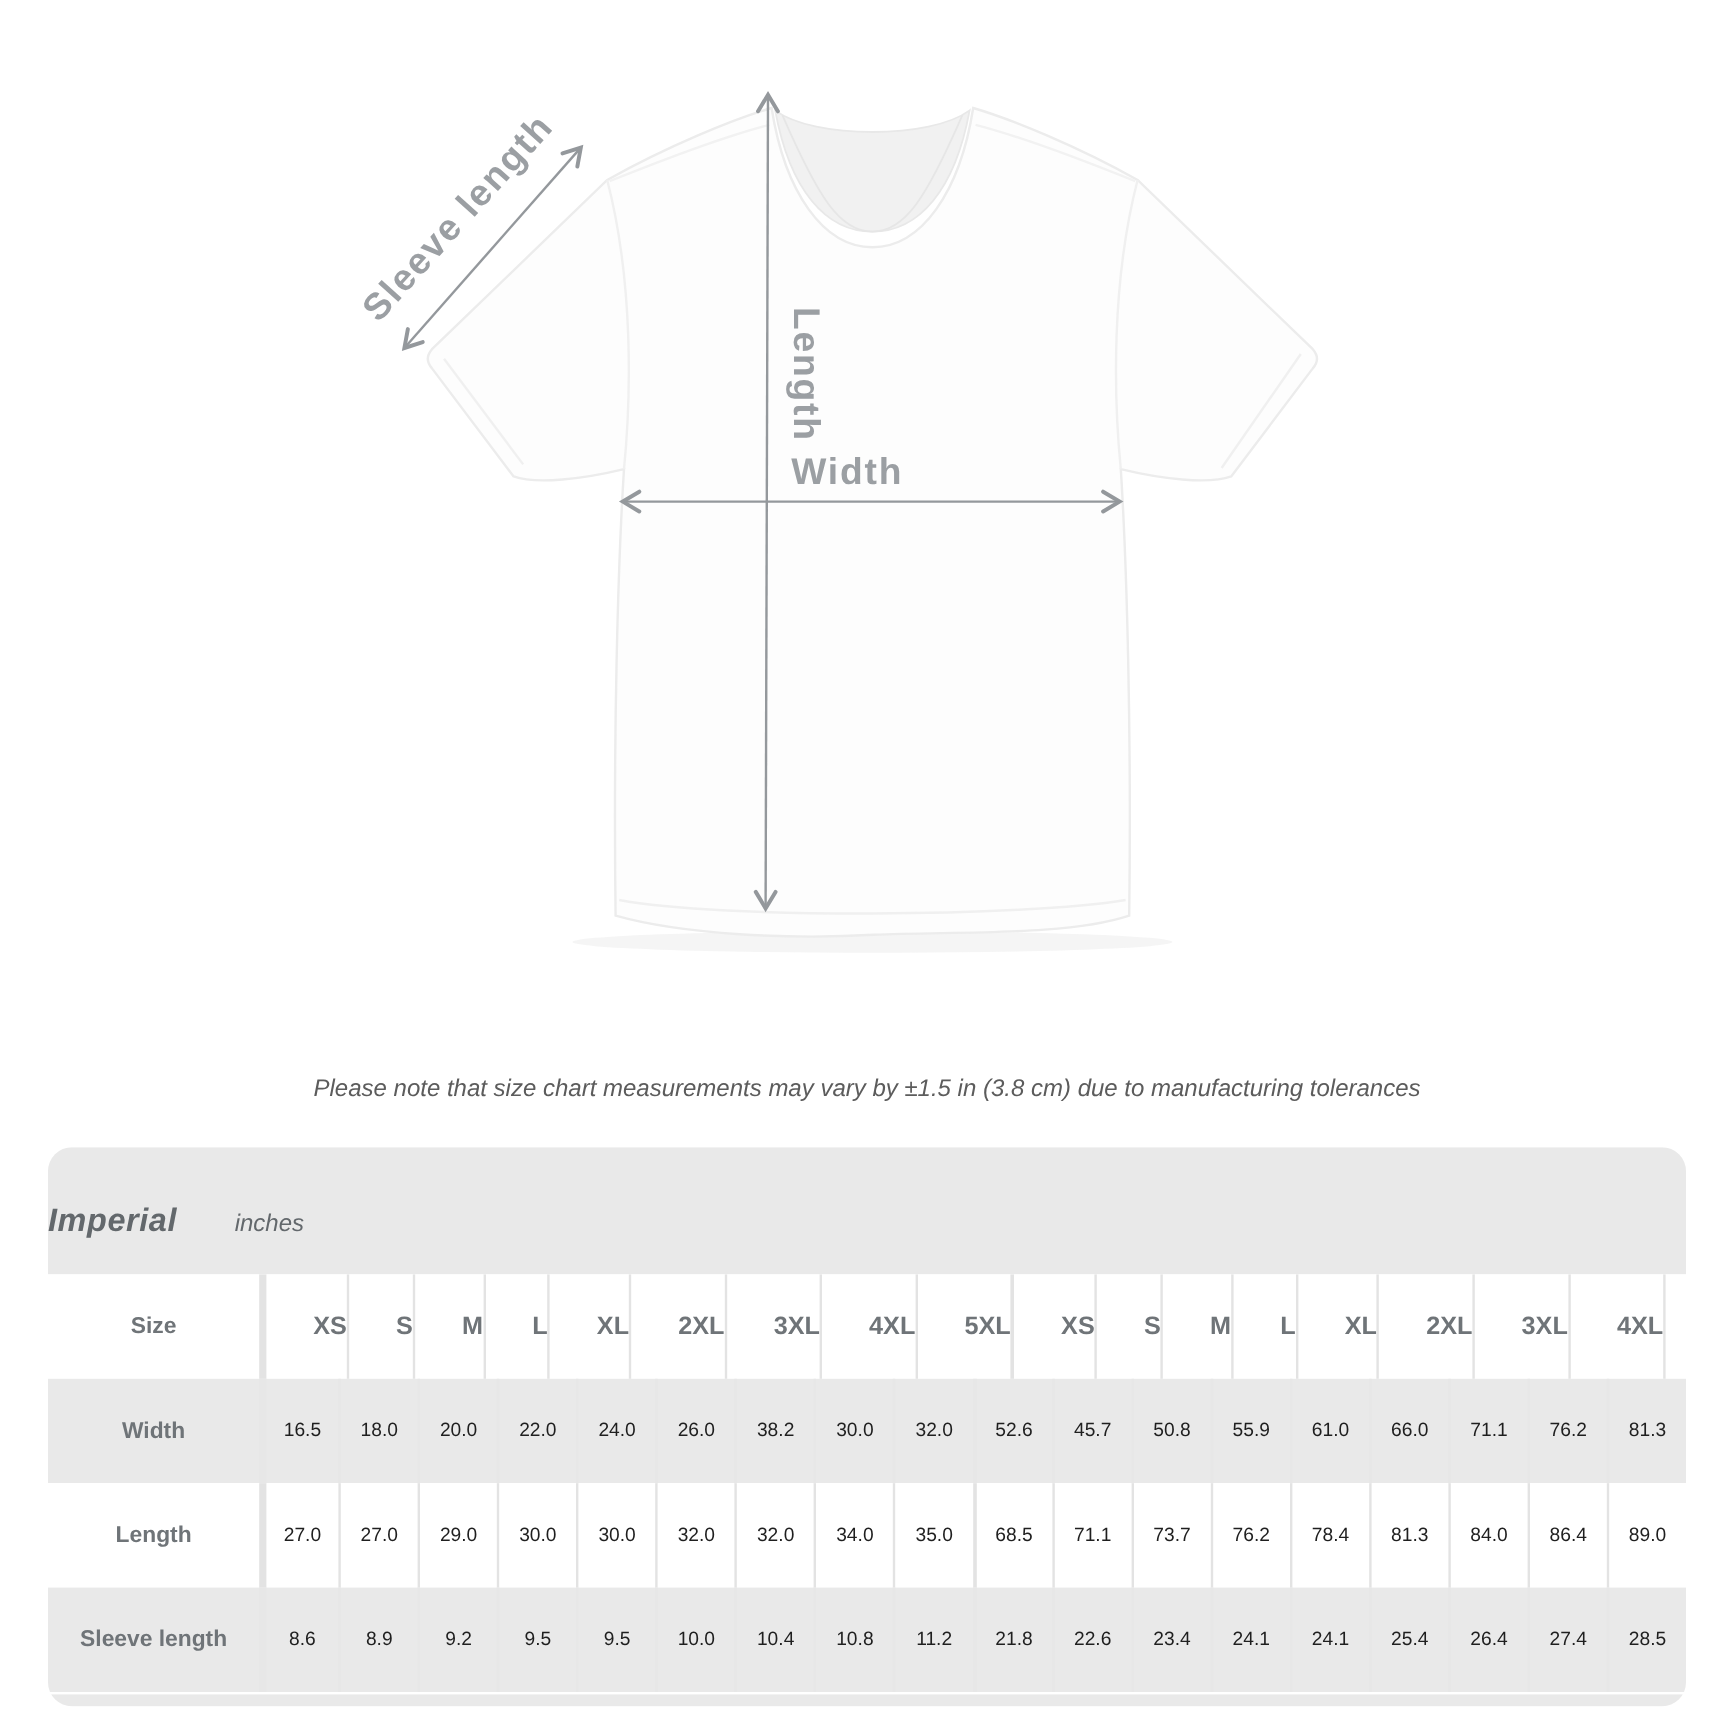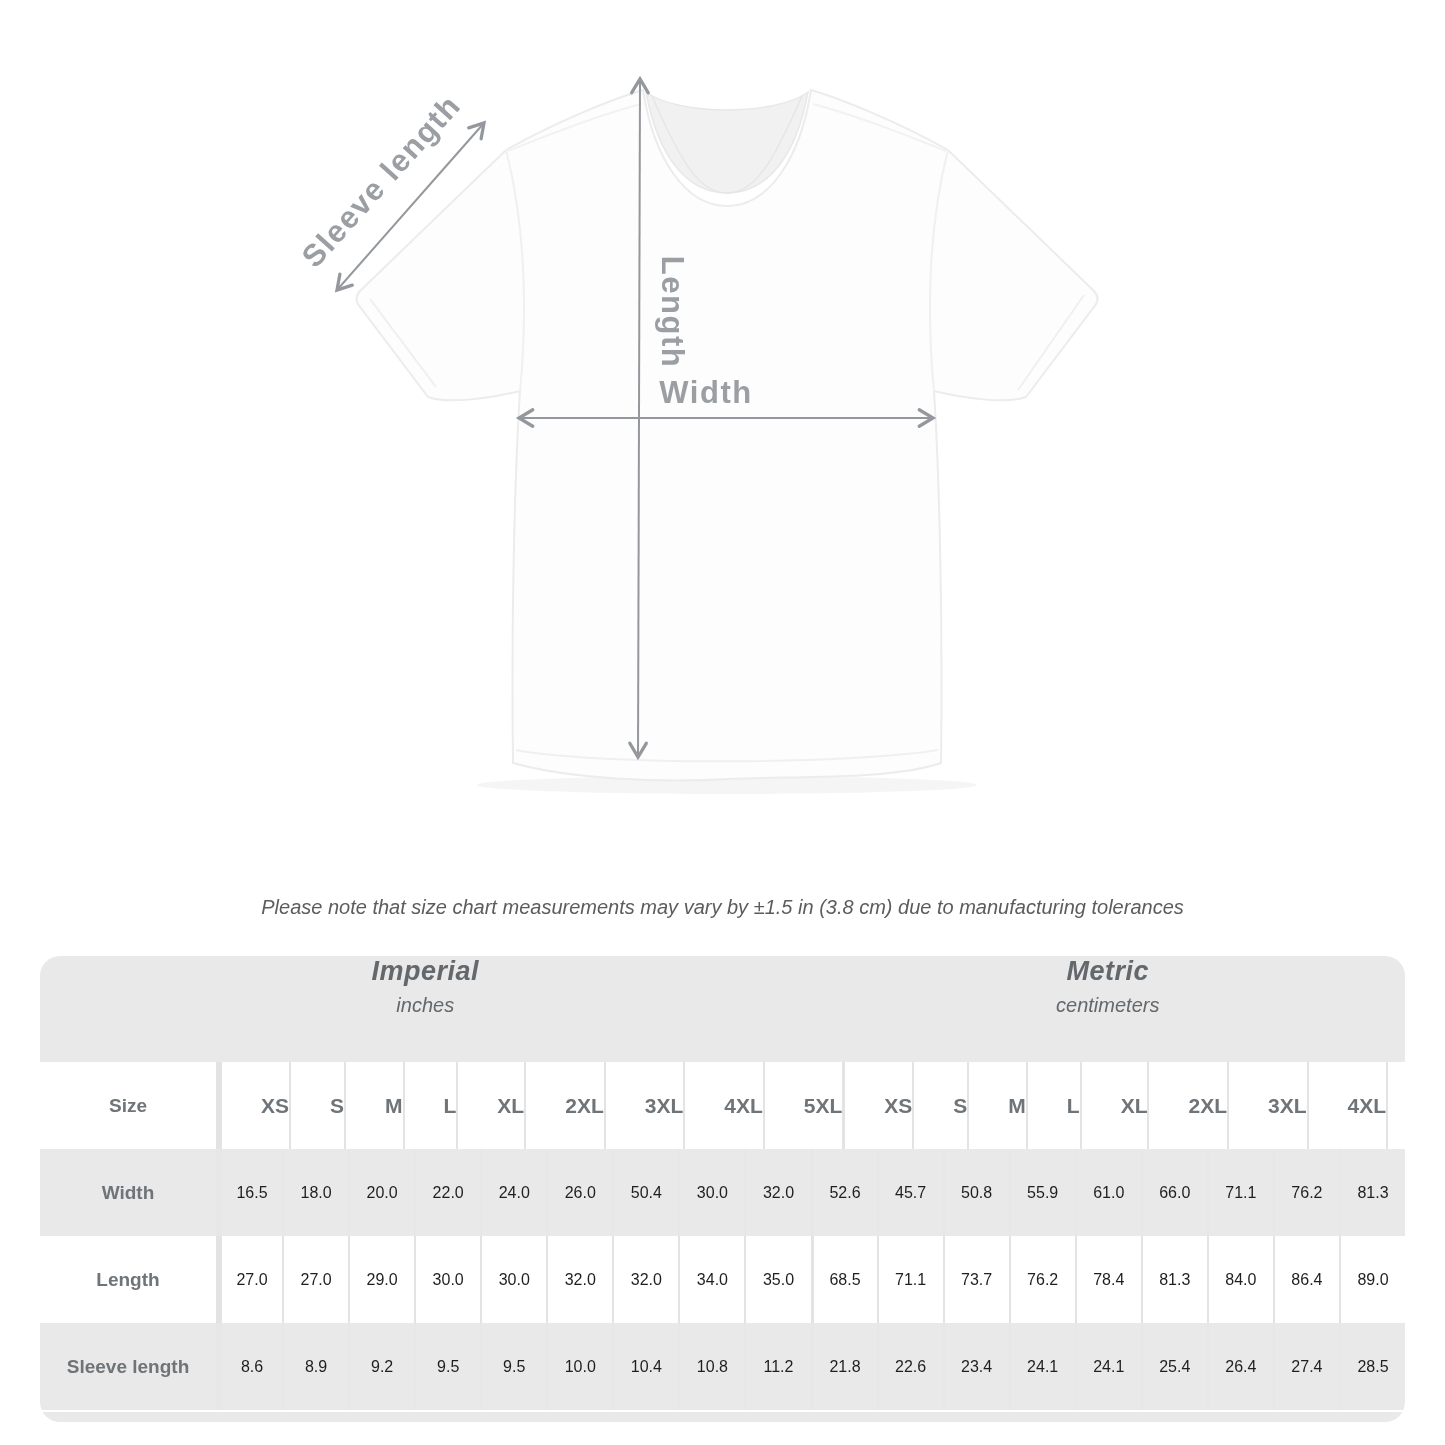"Imperial" .gcell { flex-direction: column -> none; gap: none -> 48px; padding-top: none -> 16px }
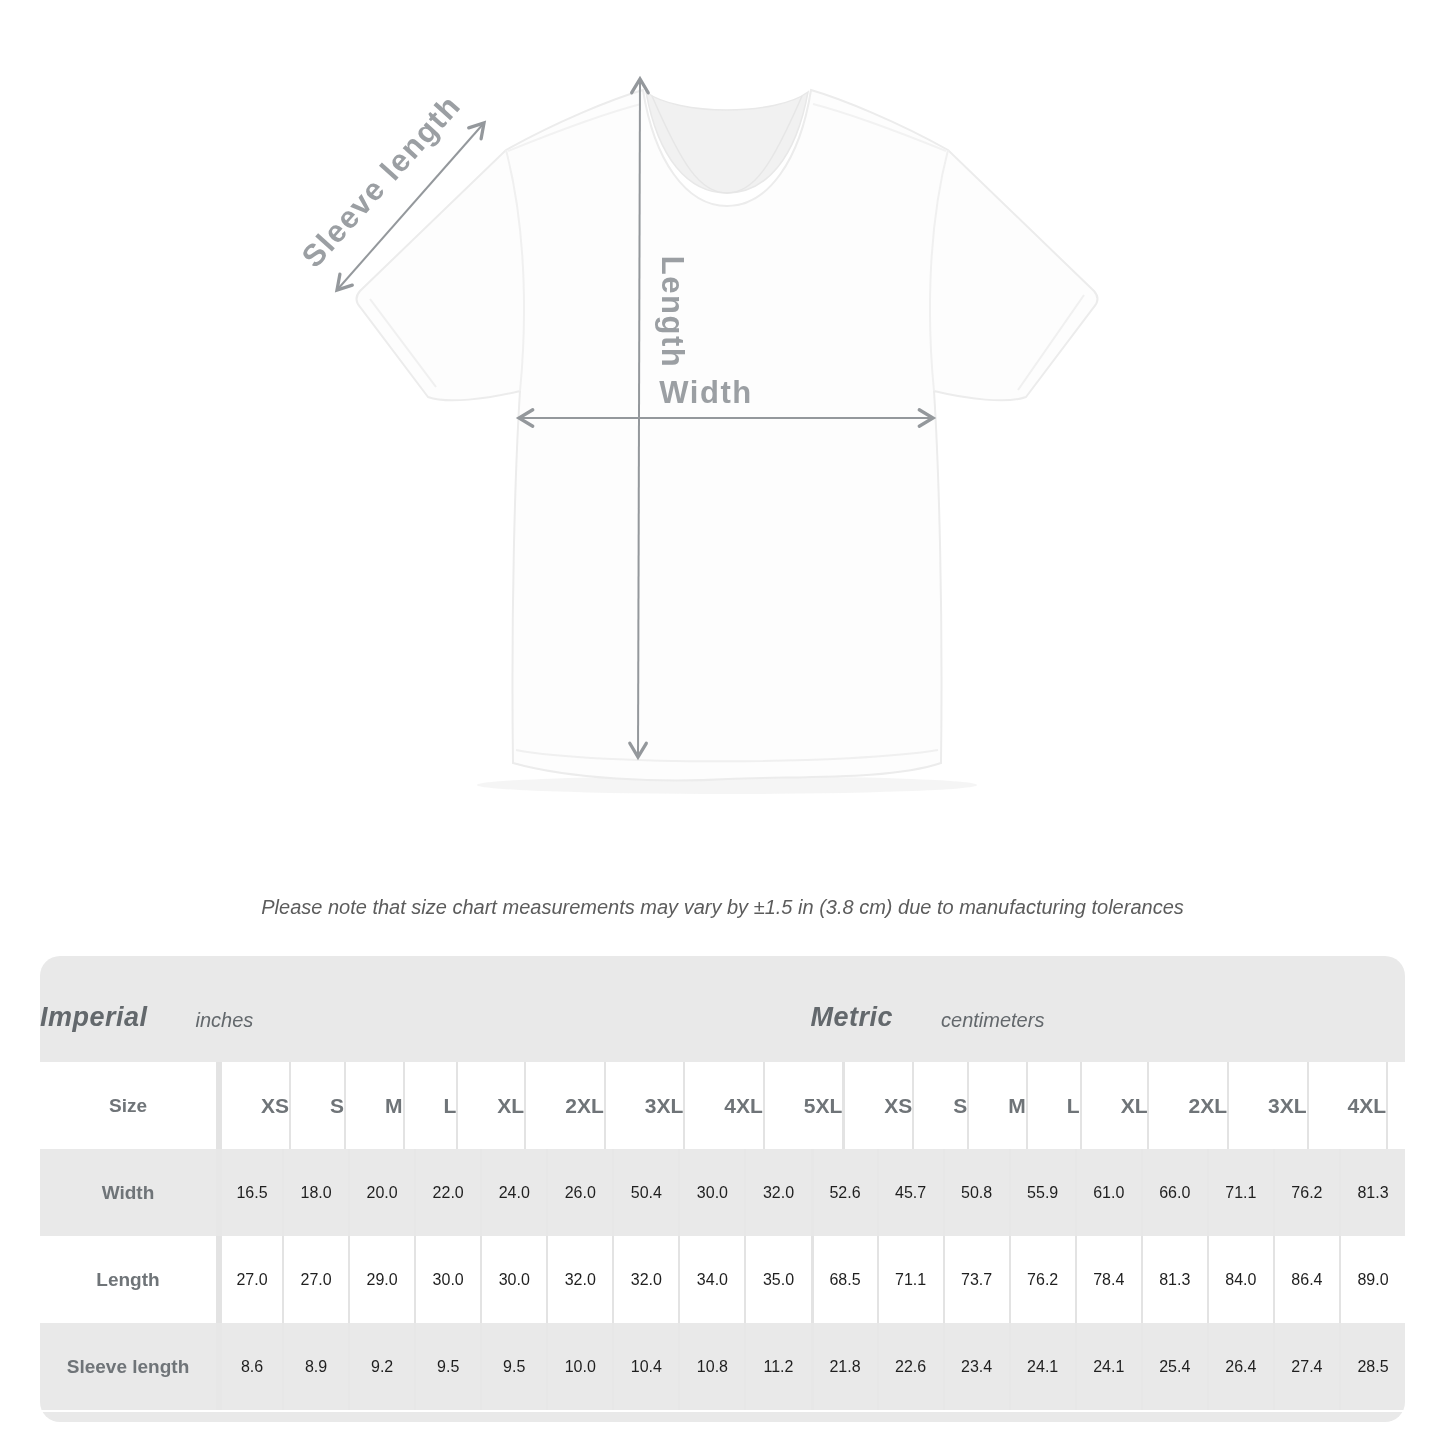"Metric" div.gcell { html: <div> <div>Metric</div> <div>centimeters</div> </div> -> none }
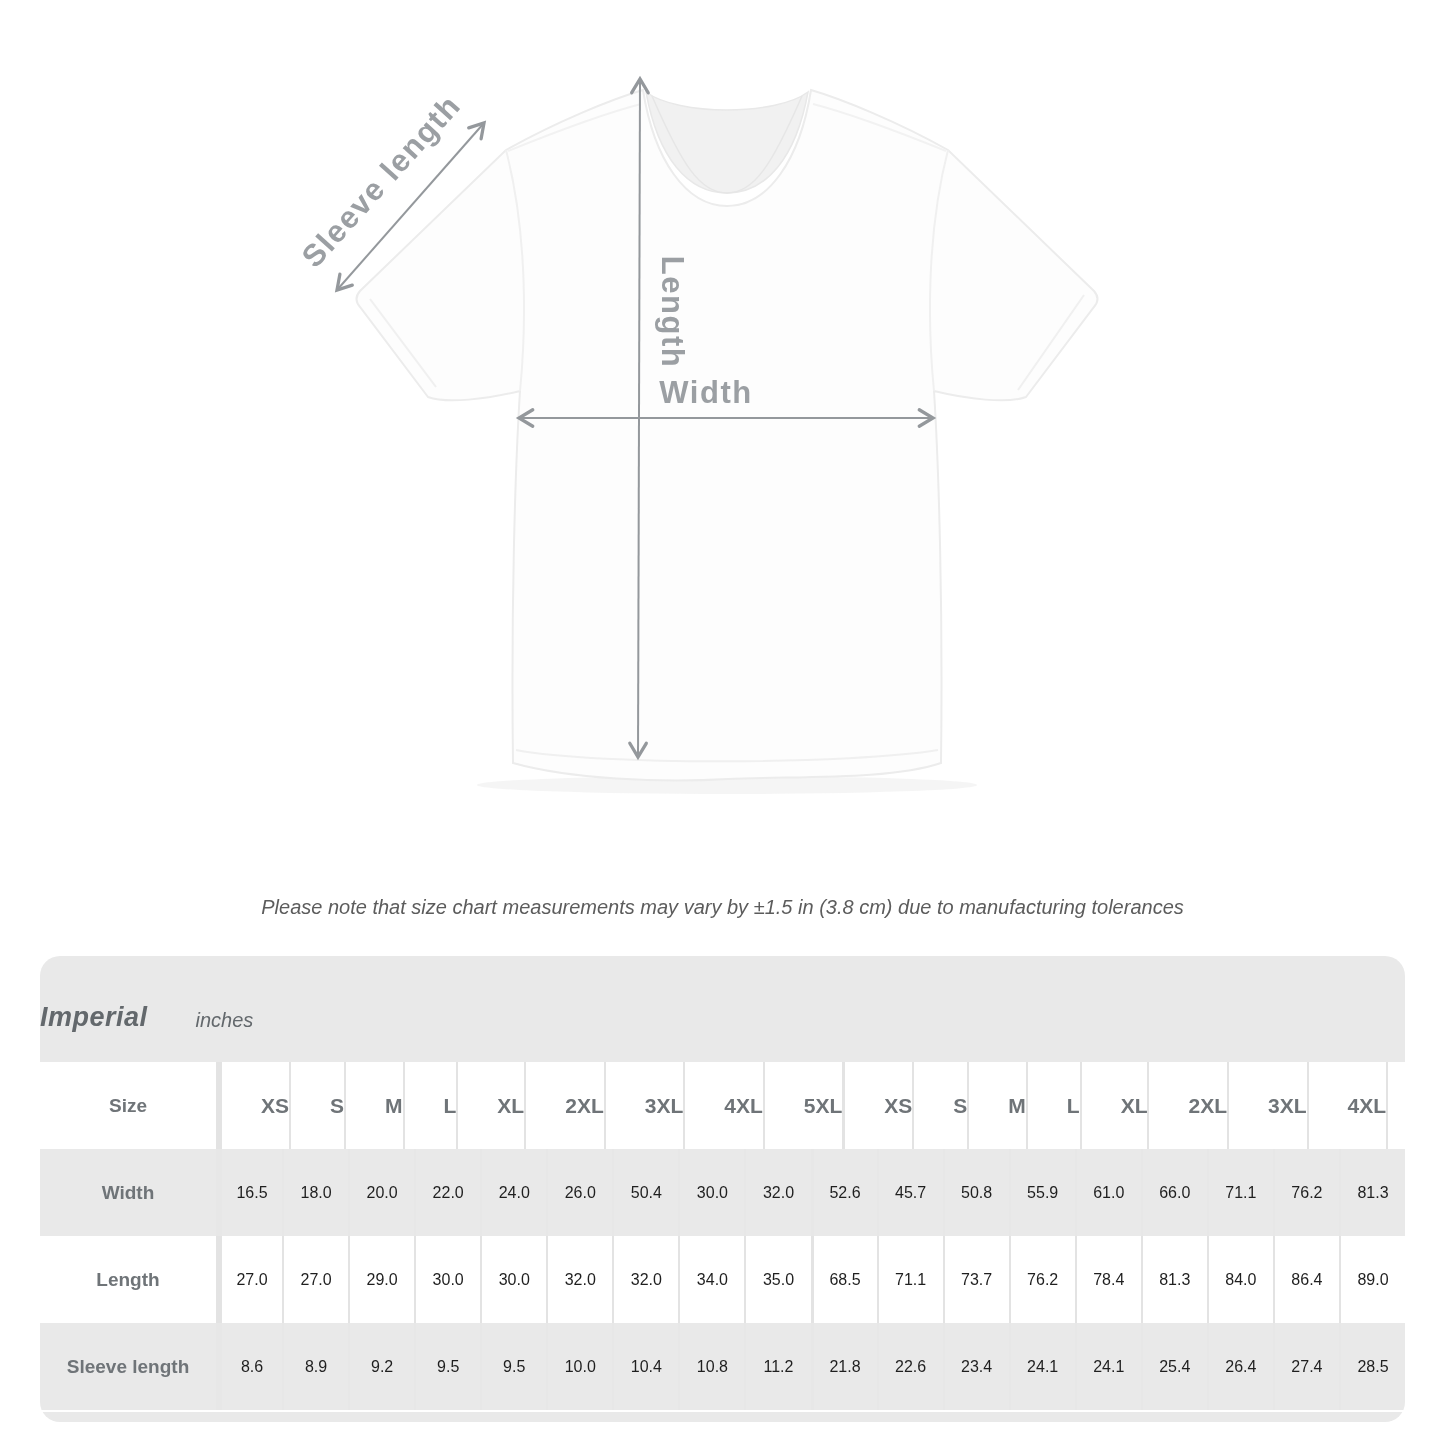"50.4" div.cell { text: 50.4 -> 38.2 }
